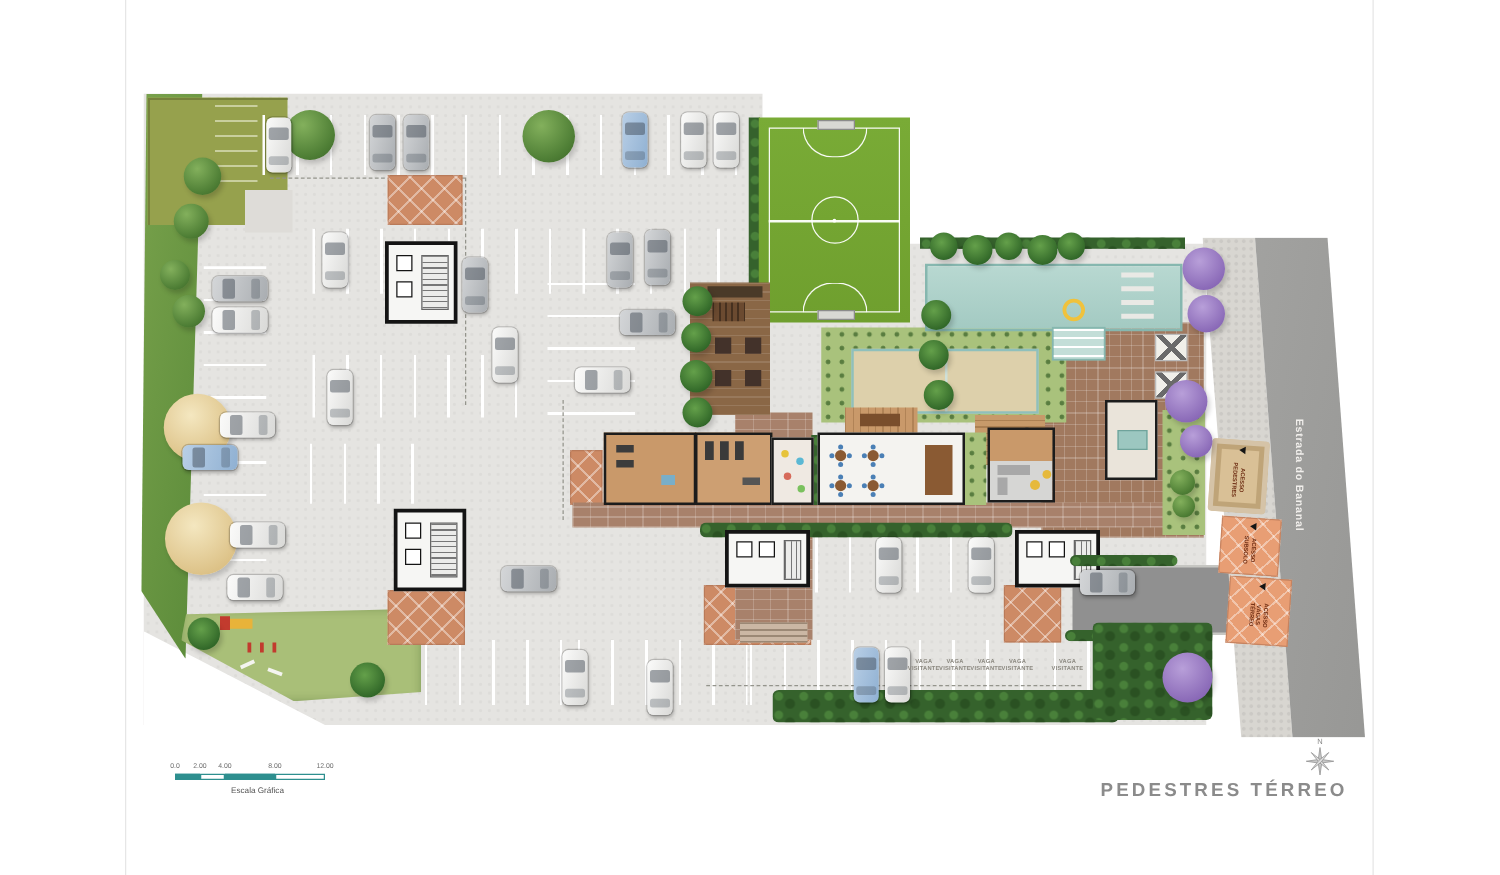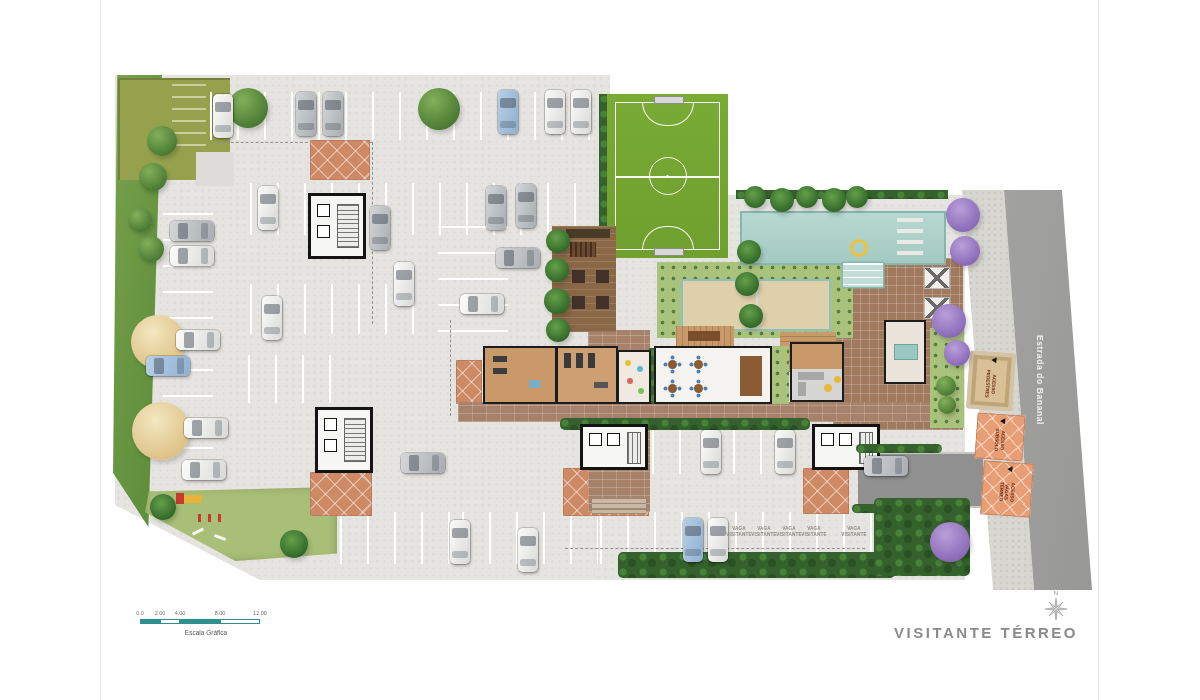"VISITANTE TÉRREO" div.plan-title { text: VISITANTE -> PEDESTRES }
